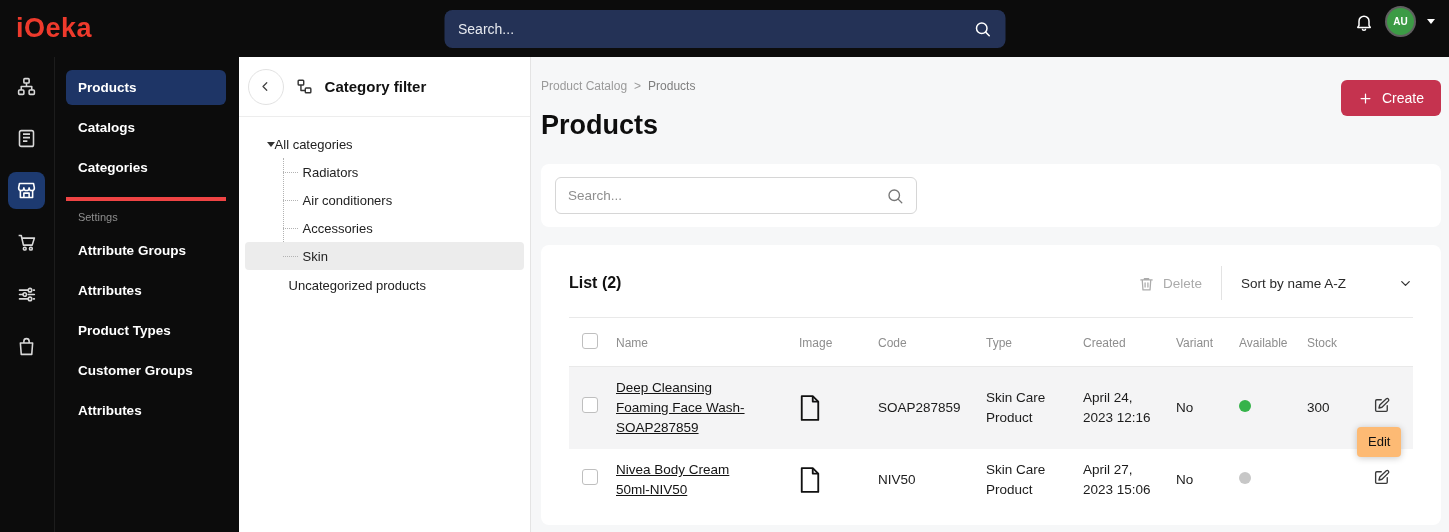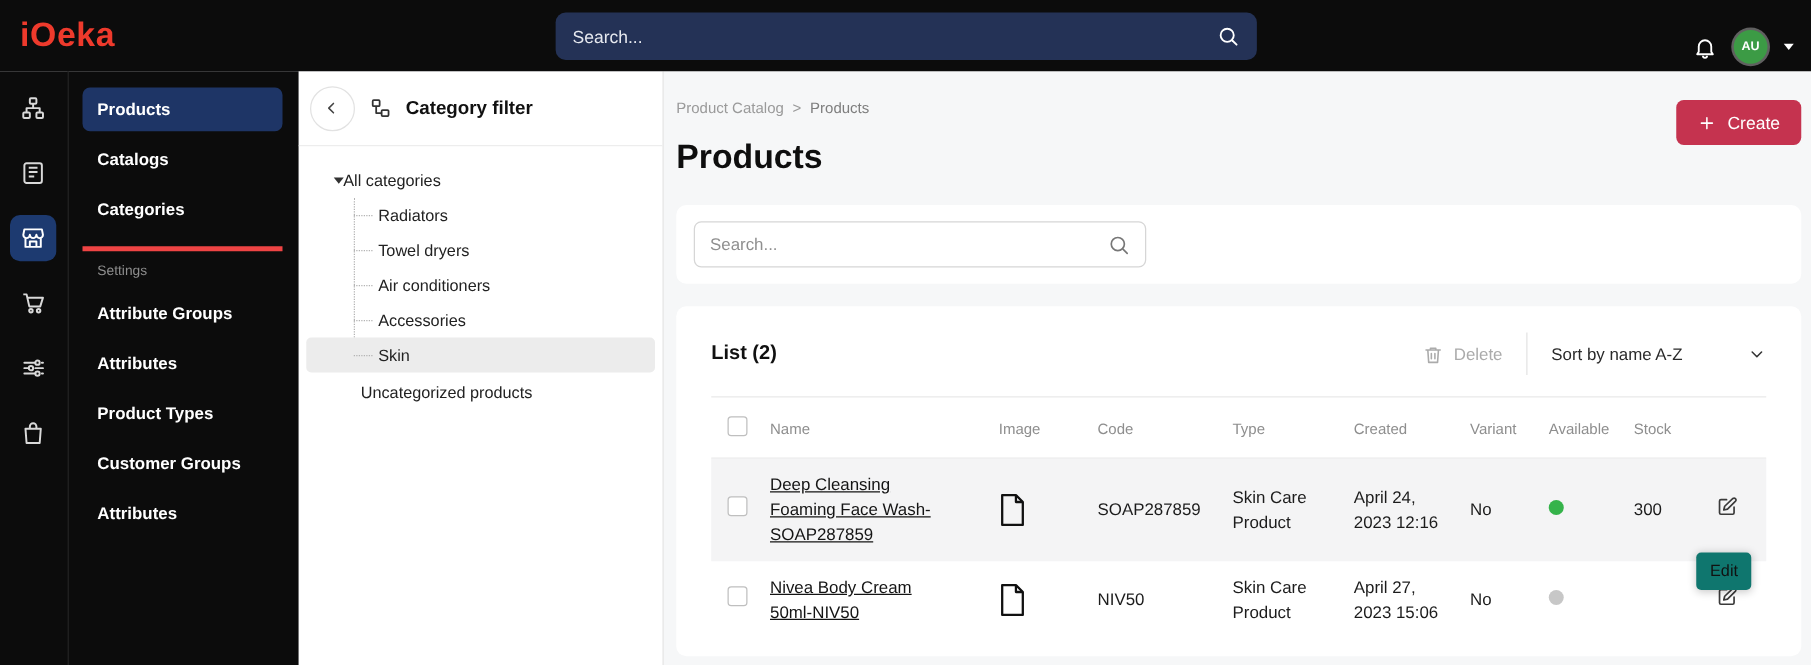"AU" .topbar-right { top: 16px -> 0 }
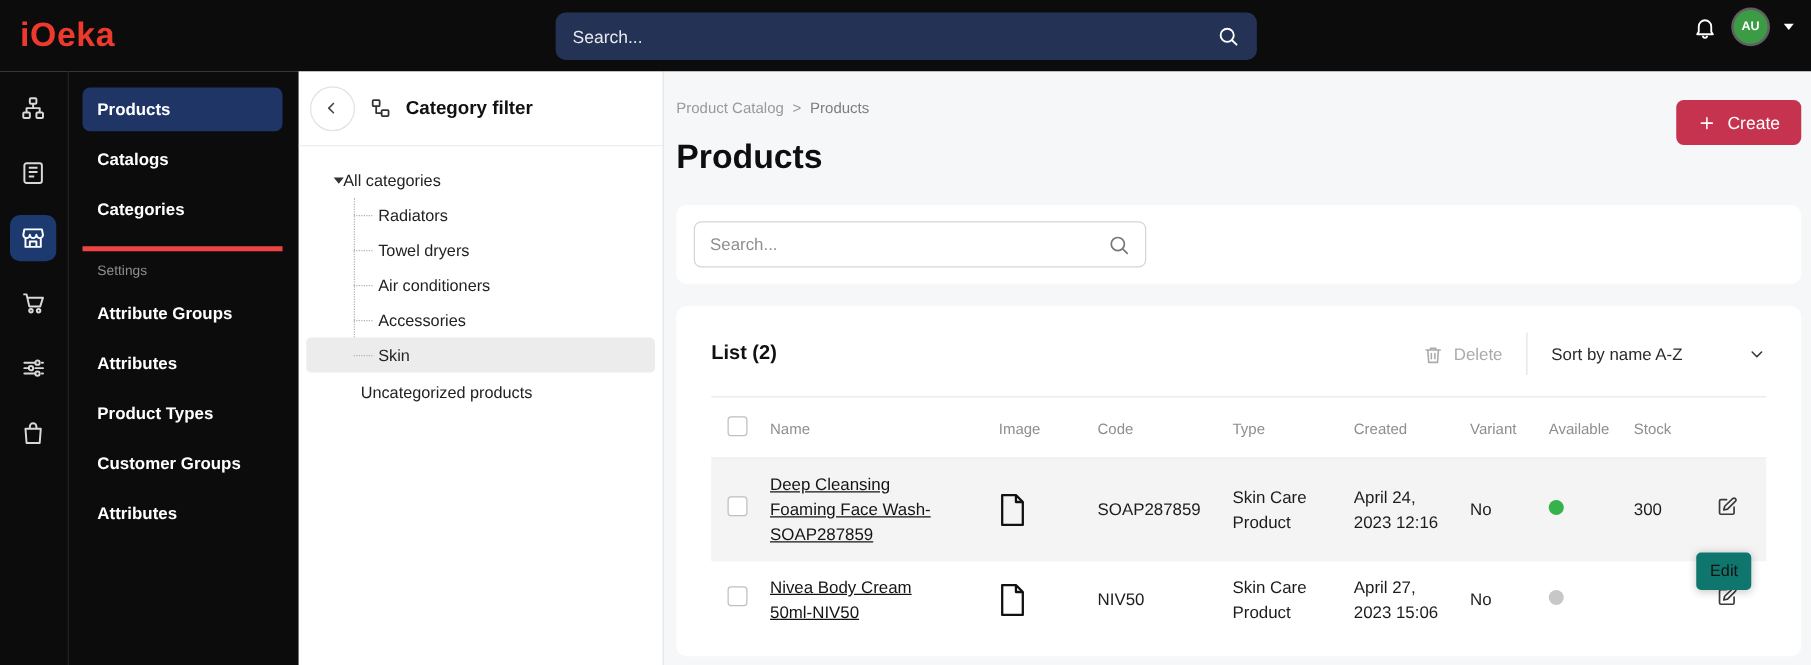"Towel dryers" div.tree-item { html: <div>Towel dryers</div> -> none }
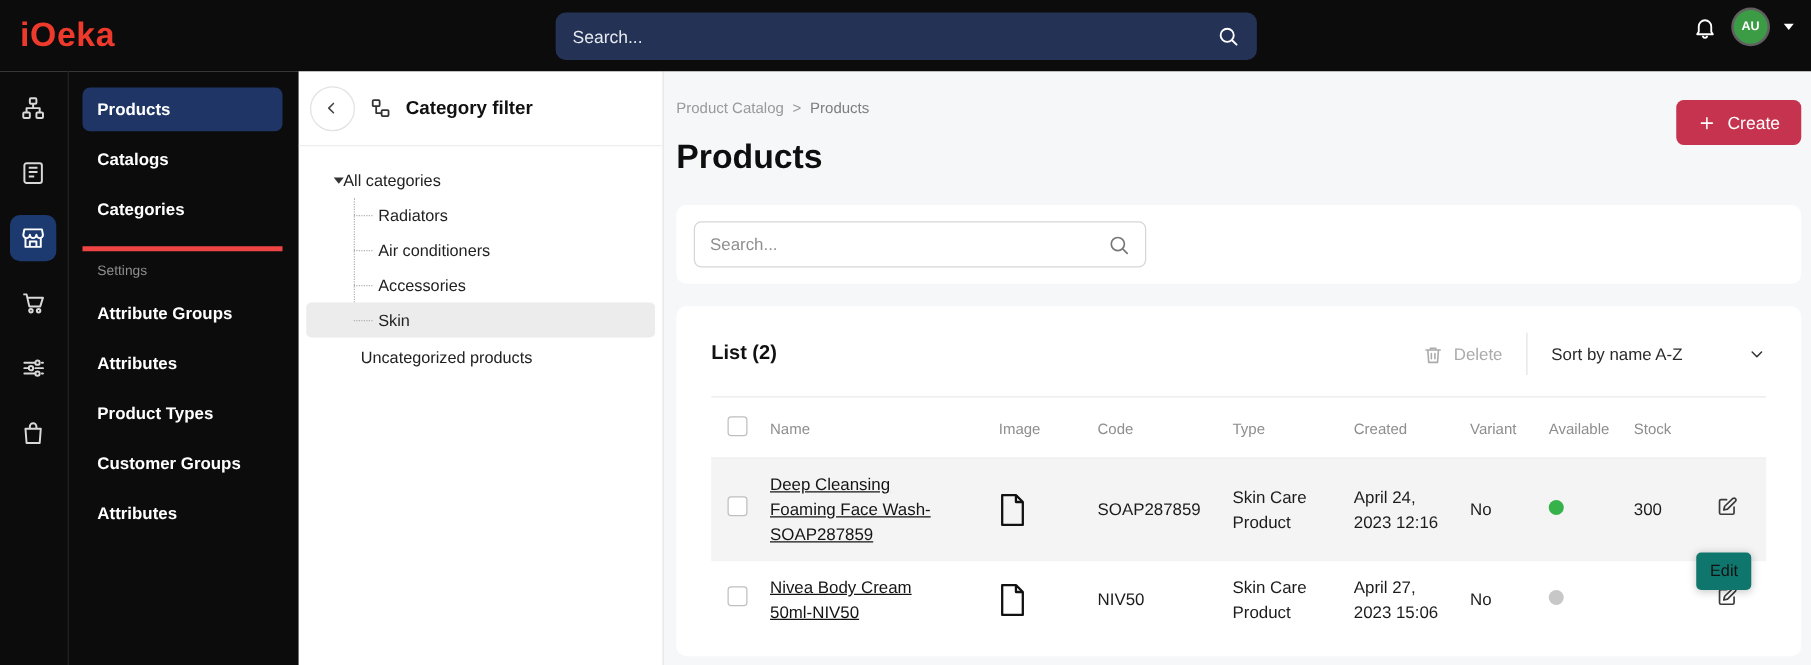"Edit" .tooltip { background: #0f766e -> #fdba74; top: 46px -> 31px }
